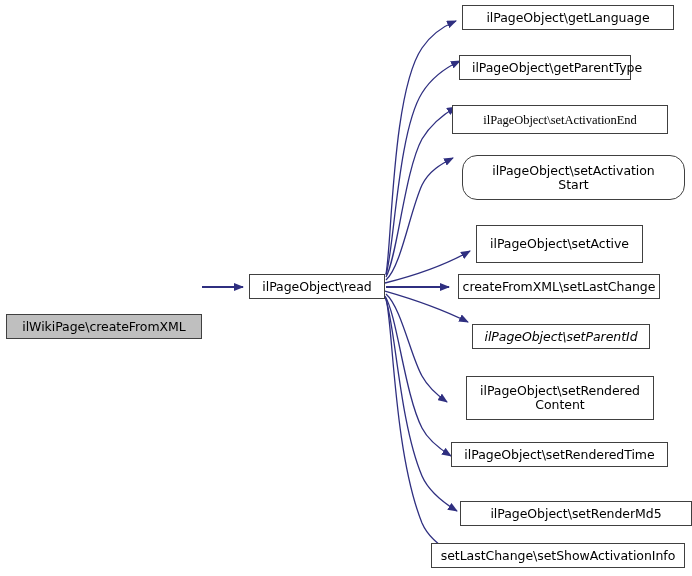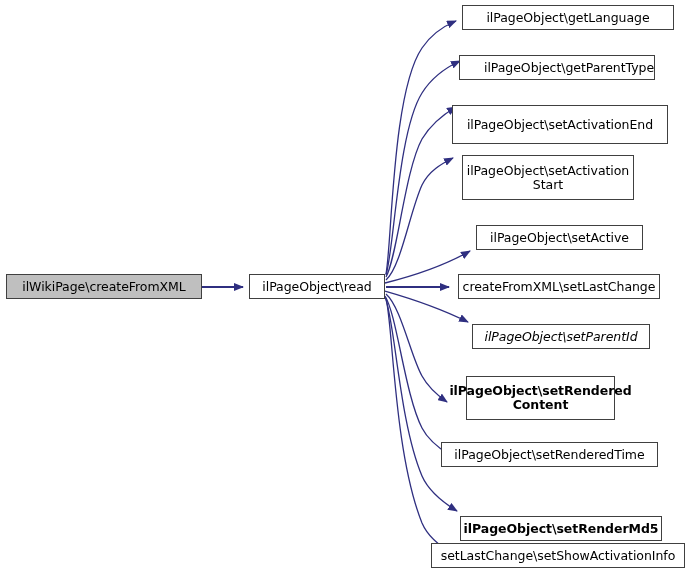"ilPageObject\getParentType" div.node { width: 196px -> 172px }
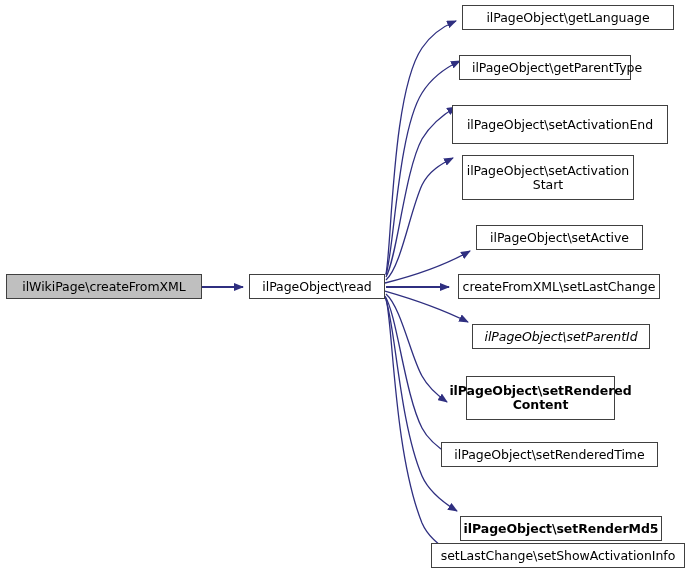"ilPageObject\setActivationEnd" div.node { font-family: none -> Liberation Serif, serif; height: 39px -> 29px }
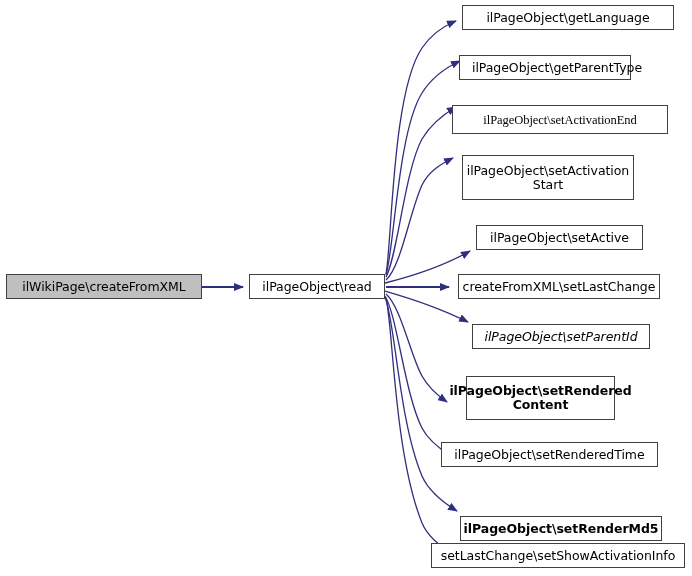"ilPageObject\setActivation" div.node { border-radius: none -> 15px; width: 172px -> 223px }
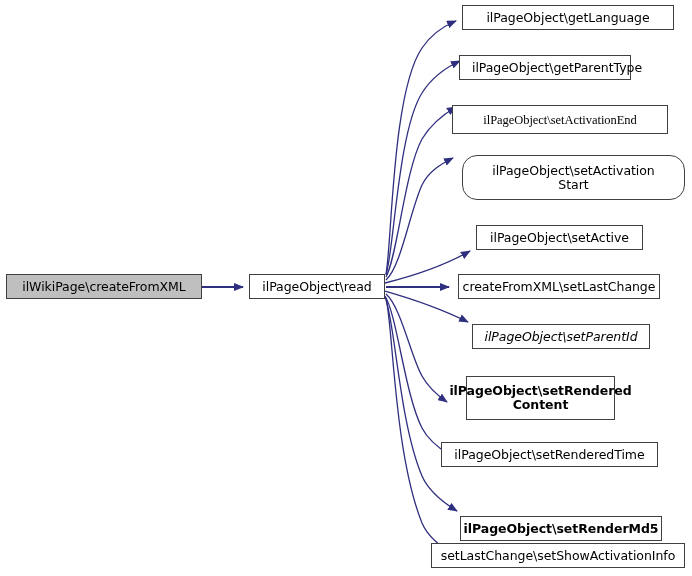"ilPageObject\setActive" div.node { height: 25px -> 38px }
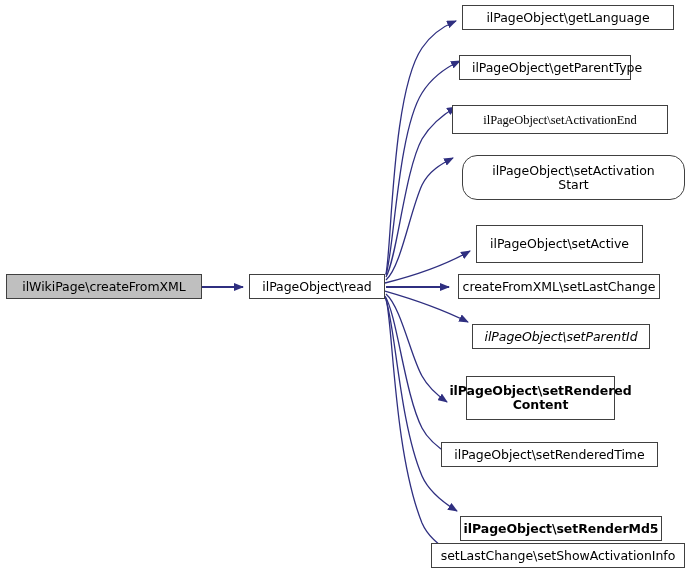"ilWikiPage\createFromXML" .node.highlight { margin-top: none -> 40px }
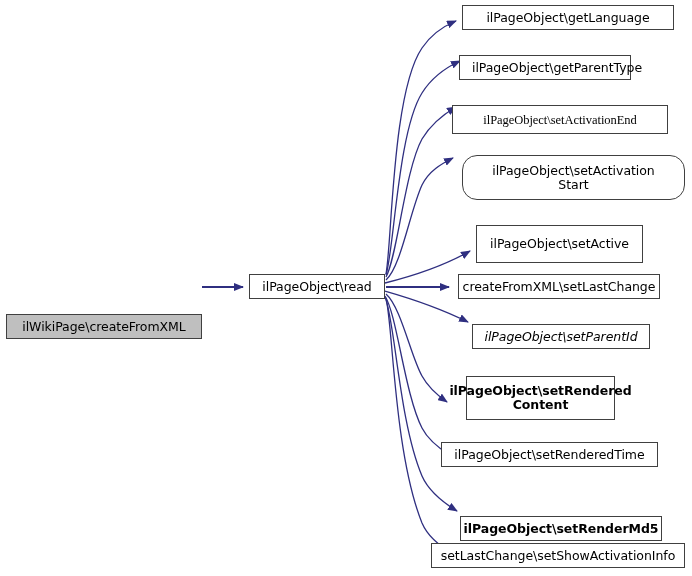"ilPageObject\setRendered" div.node { font-weight: bold -> none; width: 149px -> 188px }
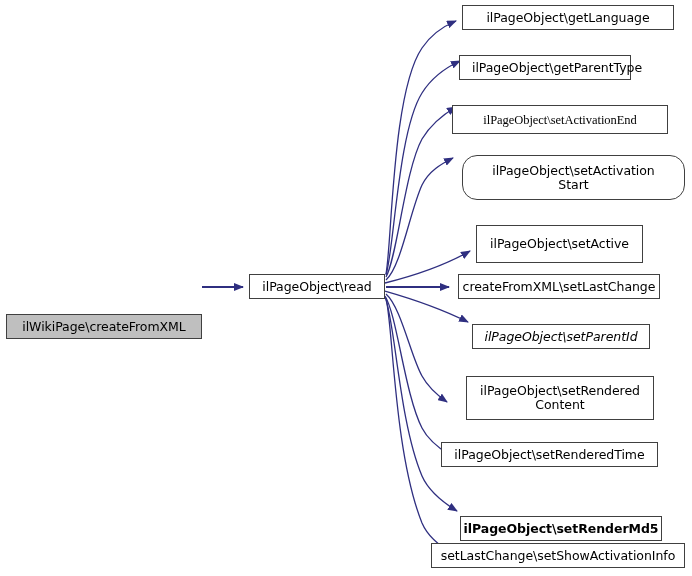"ilPageObject\setRenderedTime" div.node { left: 441px -> 451px }
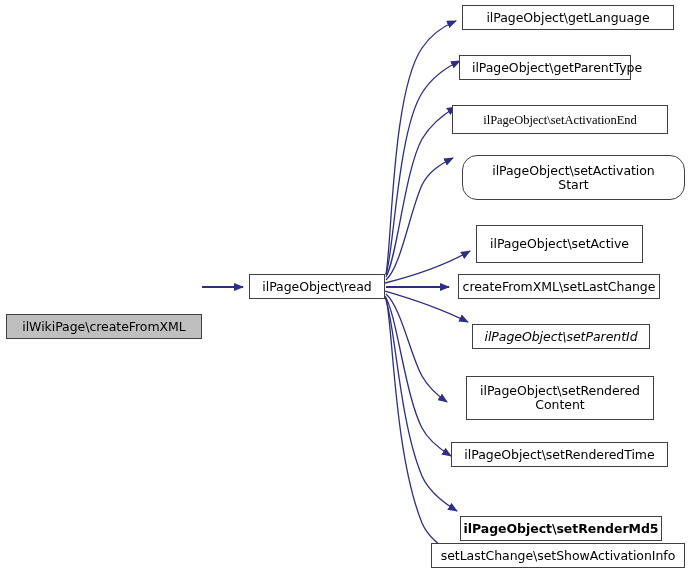"ilPageObject\setRenderMd5" div.node { font-weight: bold -> none; top: 516px -> 501px; width: 202px -> 232px }
